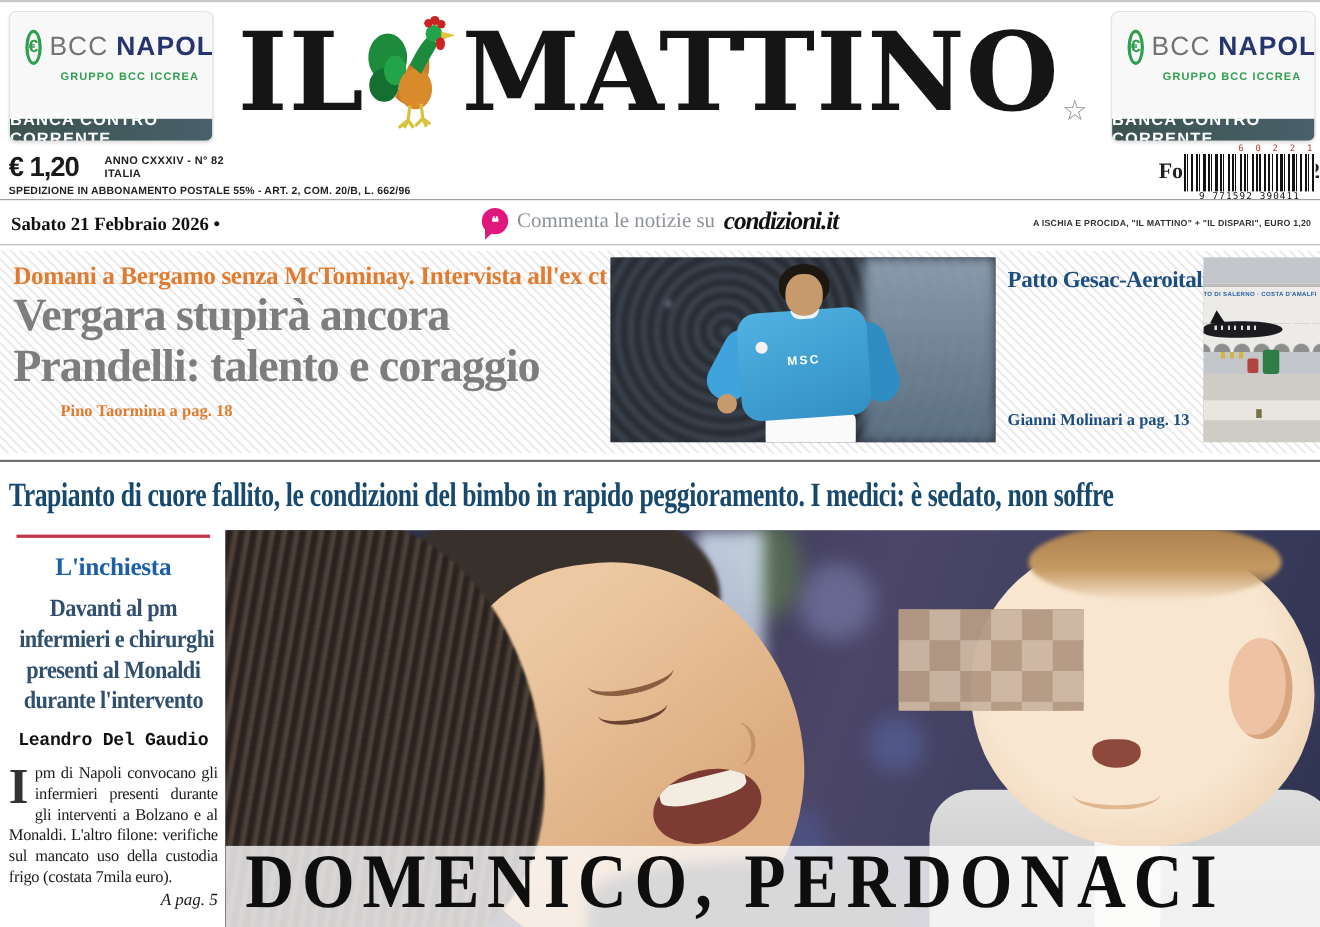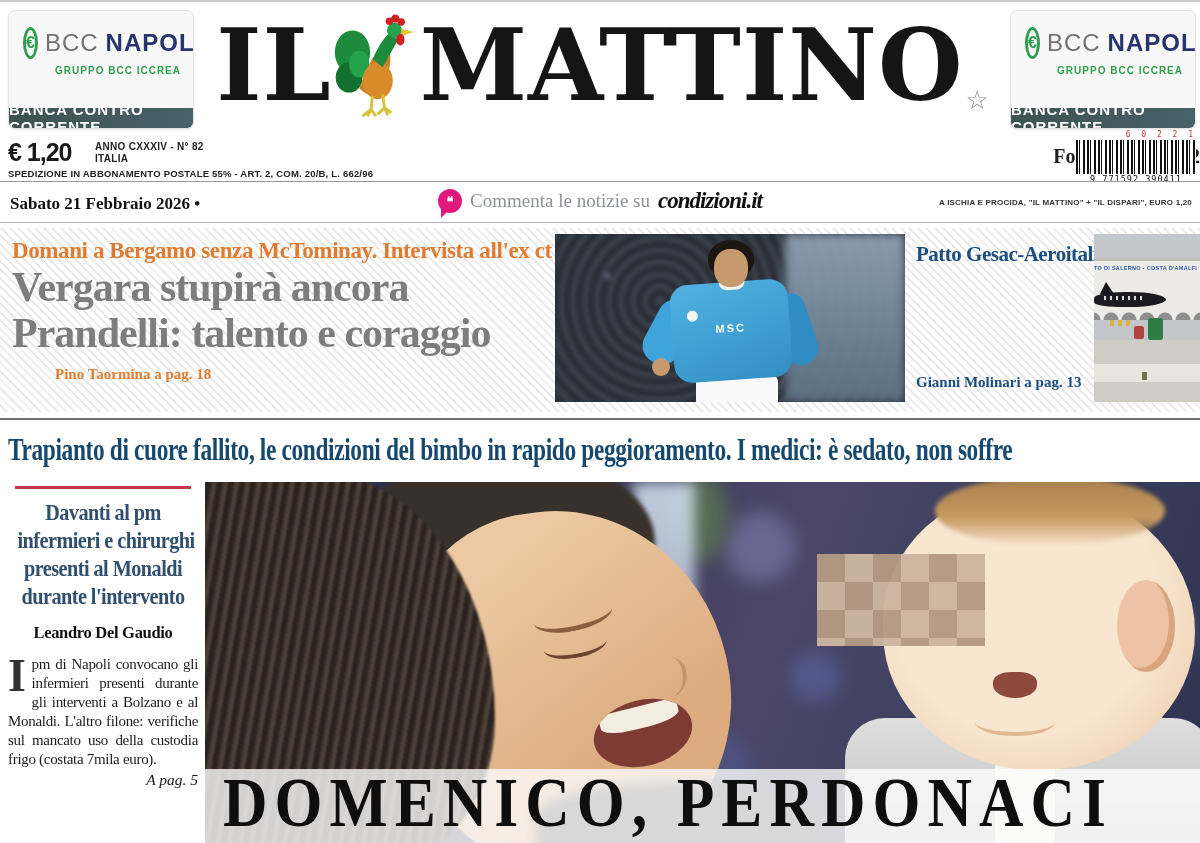"L'inchiesta" div.section-title { html: none -> <div>L'inchiesta</div> }
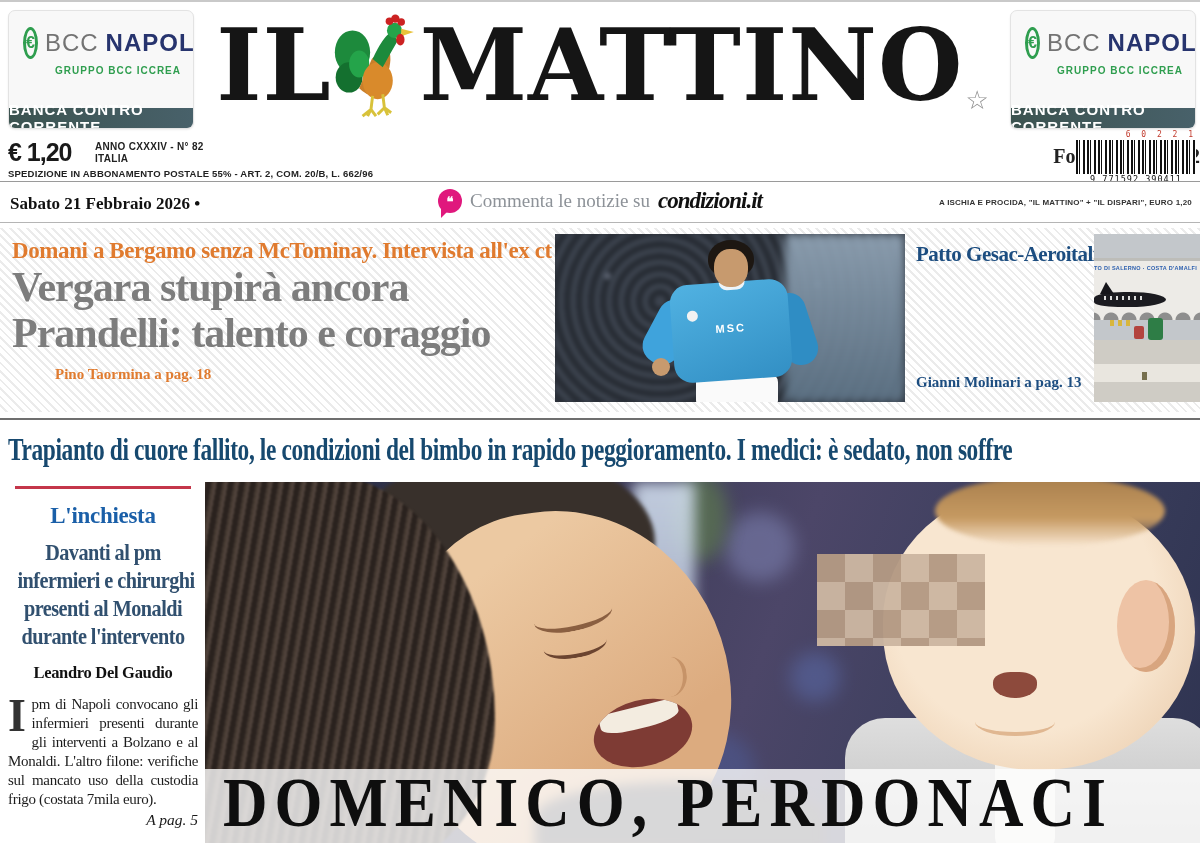"Leandro Del Gaudio" .m-author { font-family: none -> Liberation Mono, monospace }
